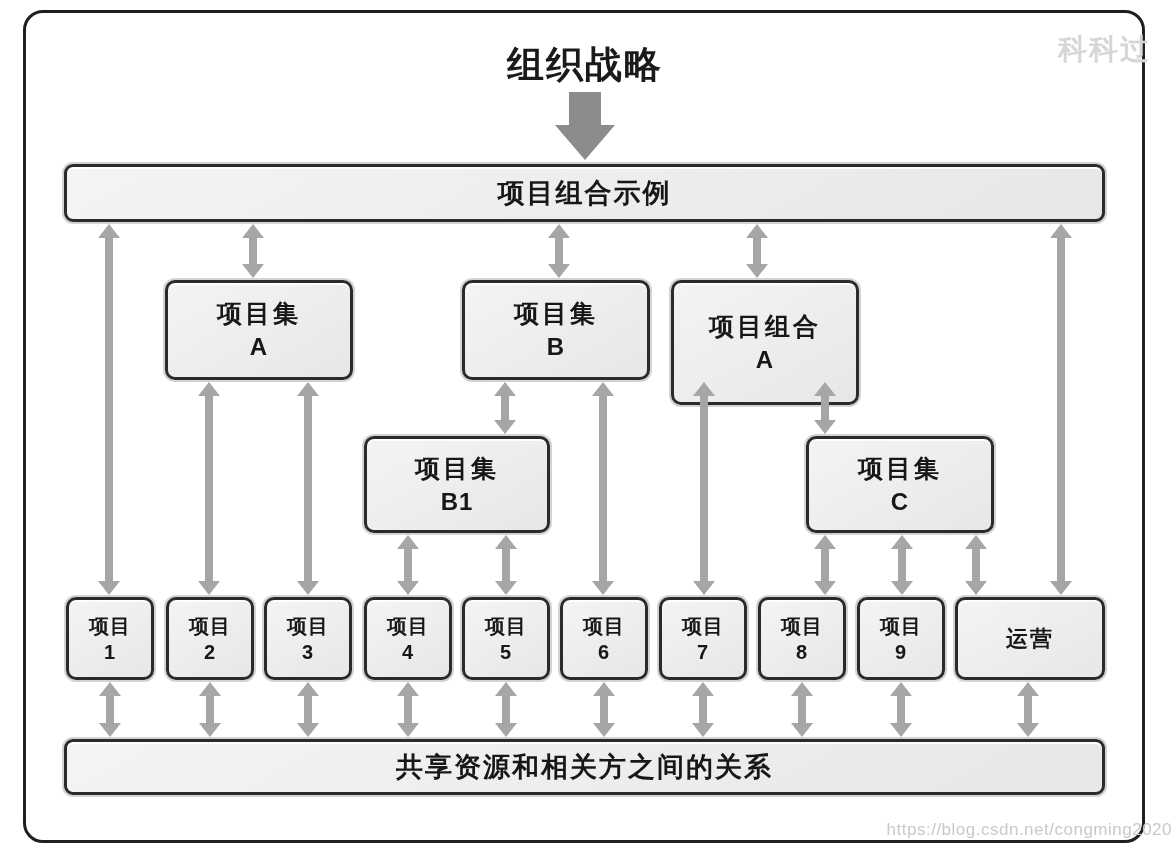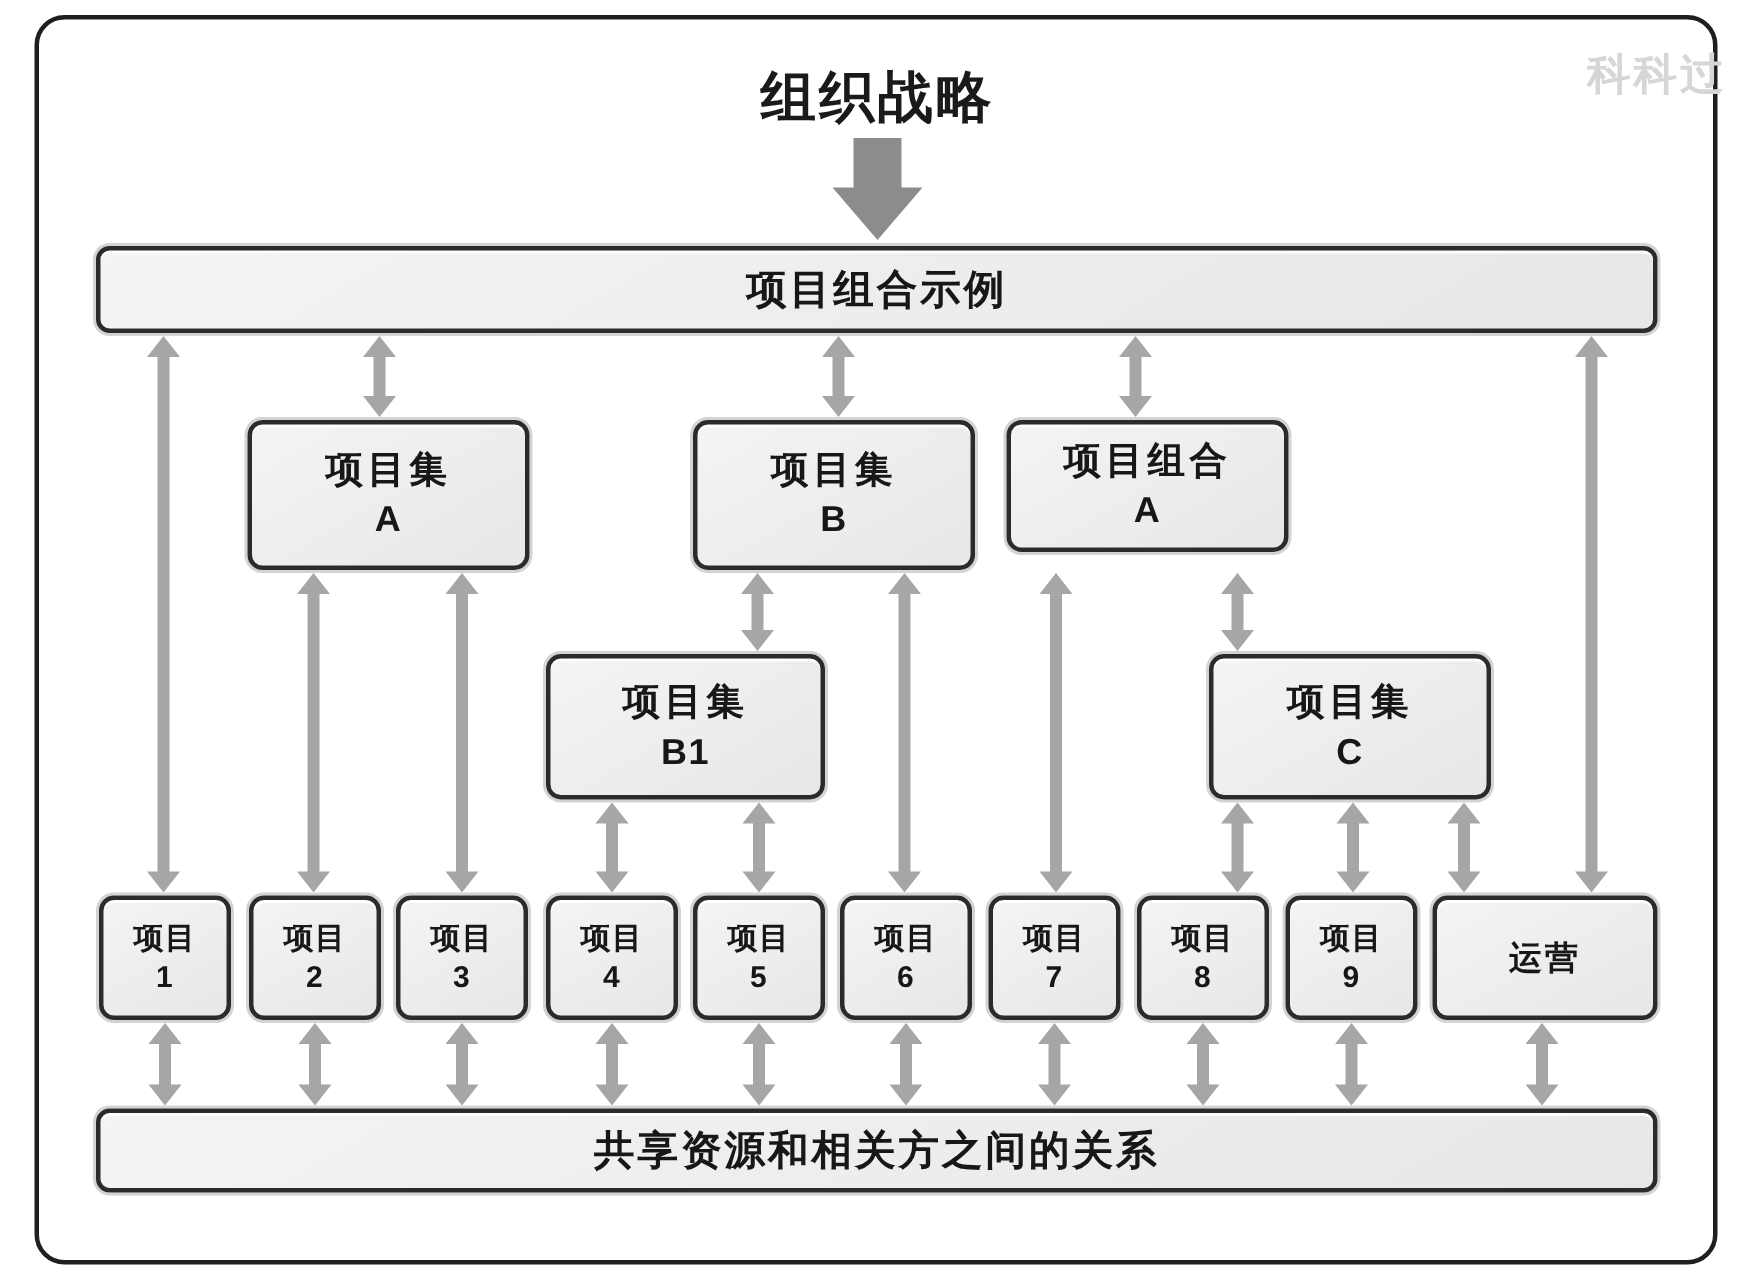"项目组合" div.node { height: 88px -> 125px }
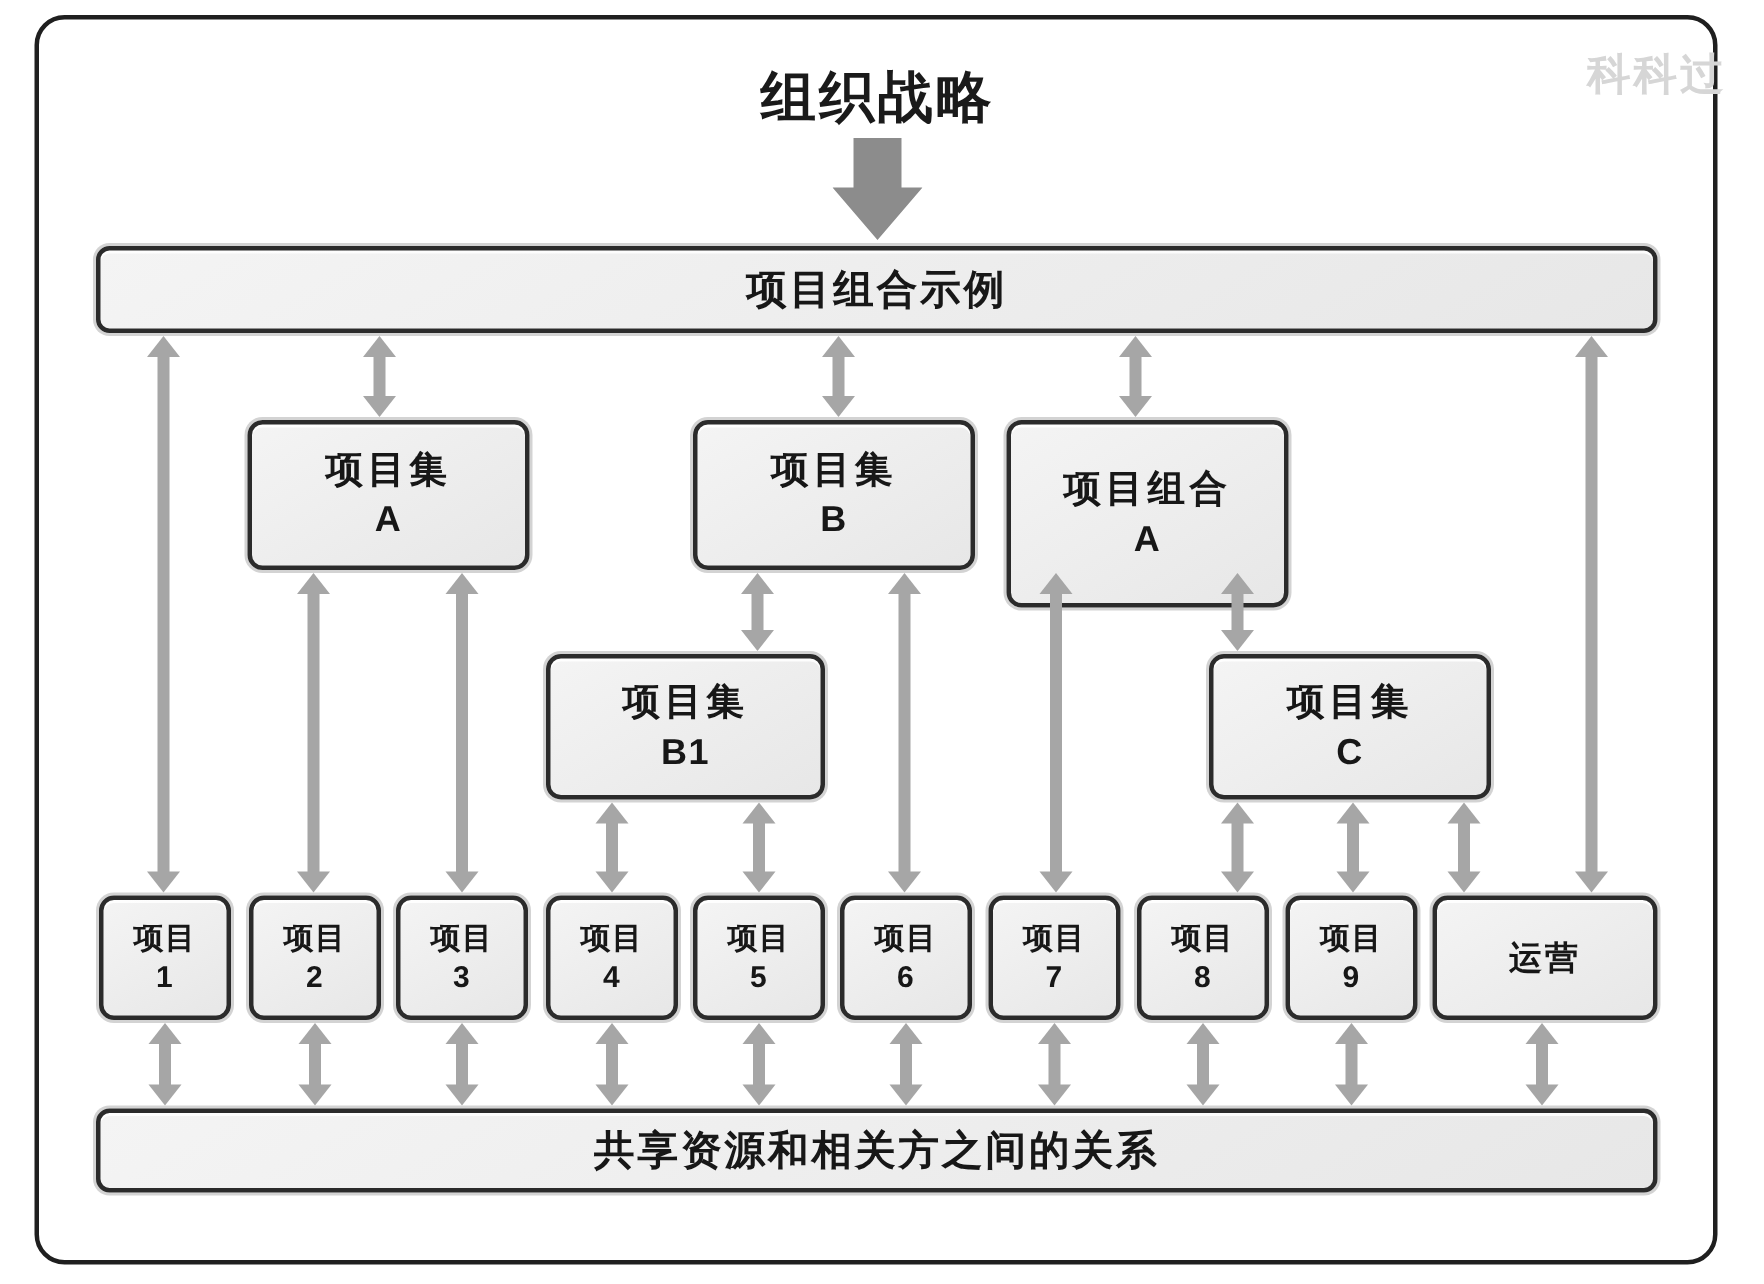"https://blog.csdn.net/congming2020" div.watermark-bottom { html: none -> <div>https://blog.csdn.net/congming2020</div> }
